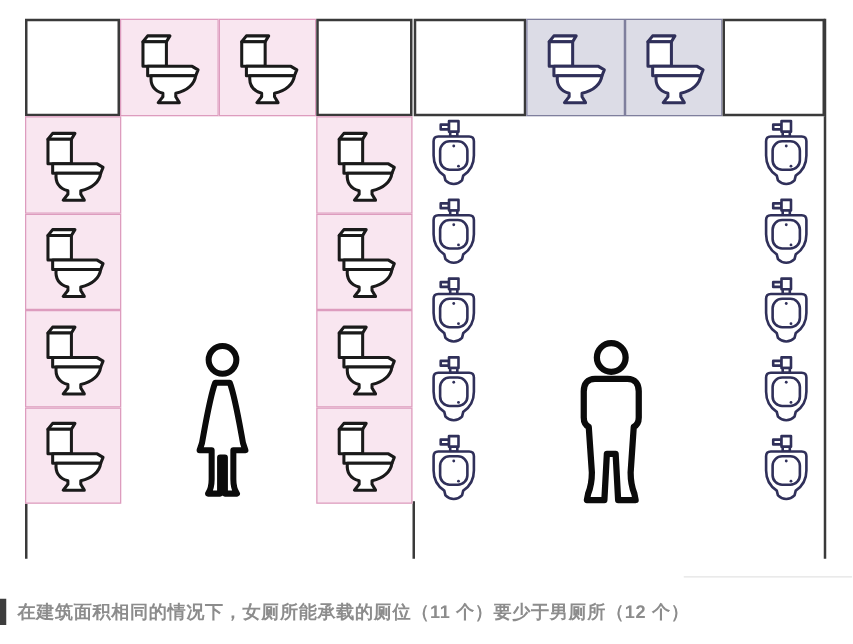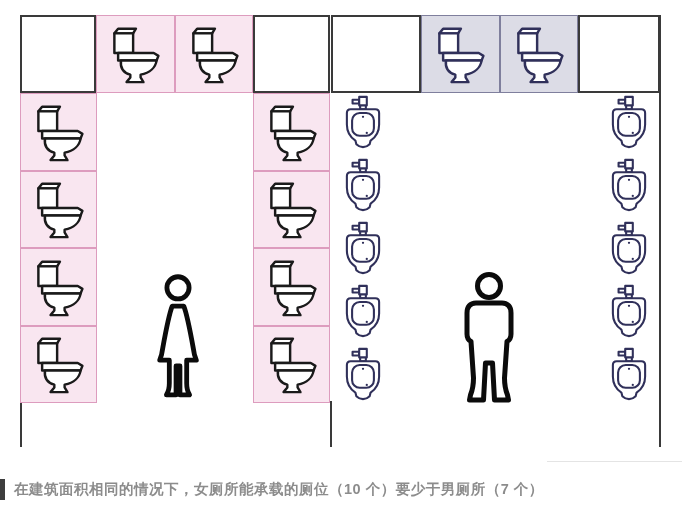"在建筑面积相同的情况下，女厕所能承载的厕位（10 个）要少于男厕所（7 个）" span.txt { text: 10 个）要少于男厕所（7 -> 11 个）要少于男厕所（12 }
